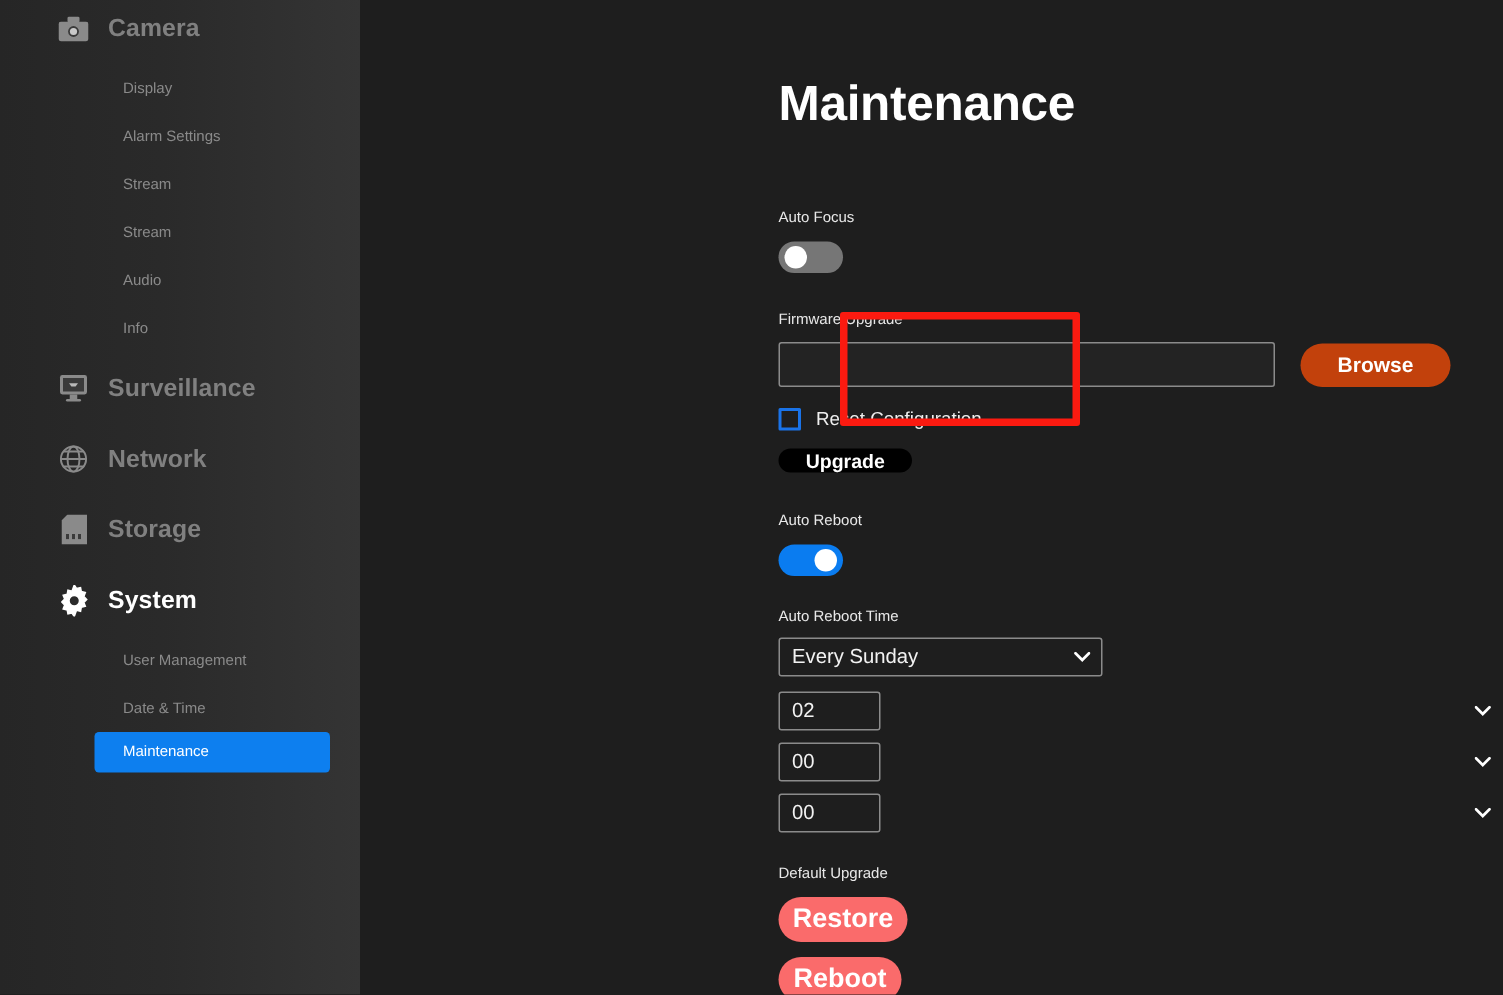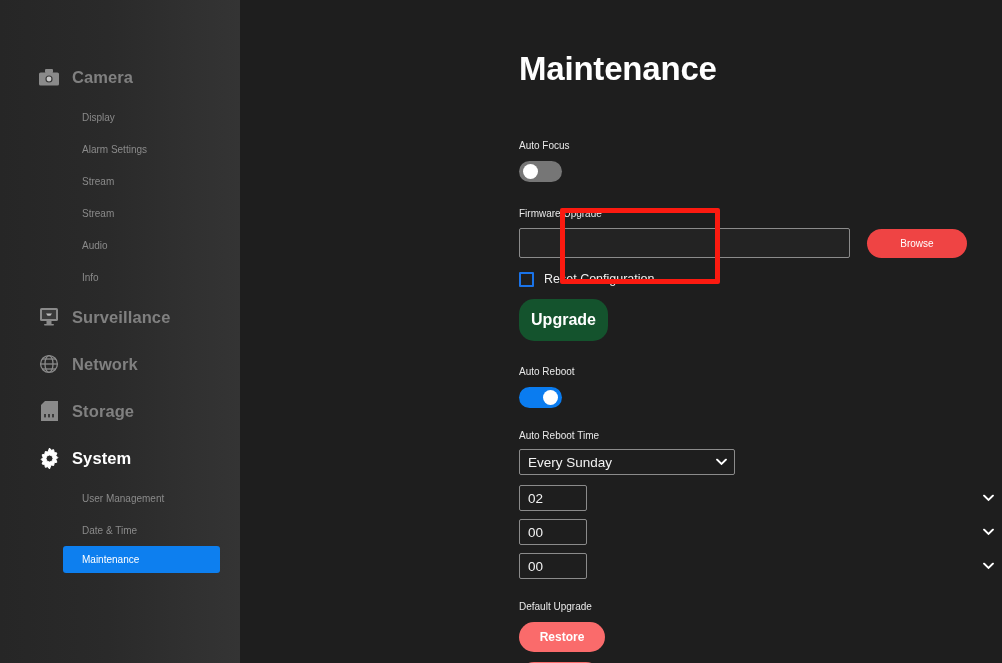"Camera" #sidebar { padding-top: 58px -> none }
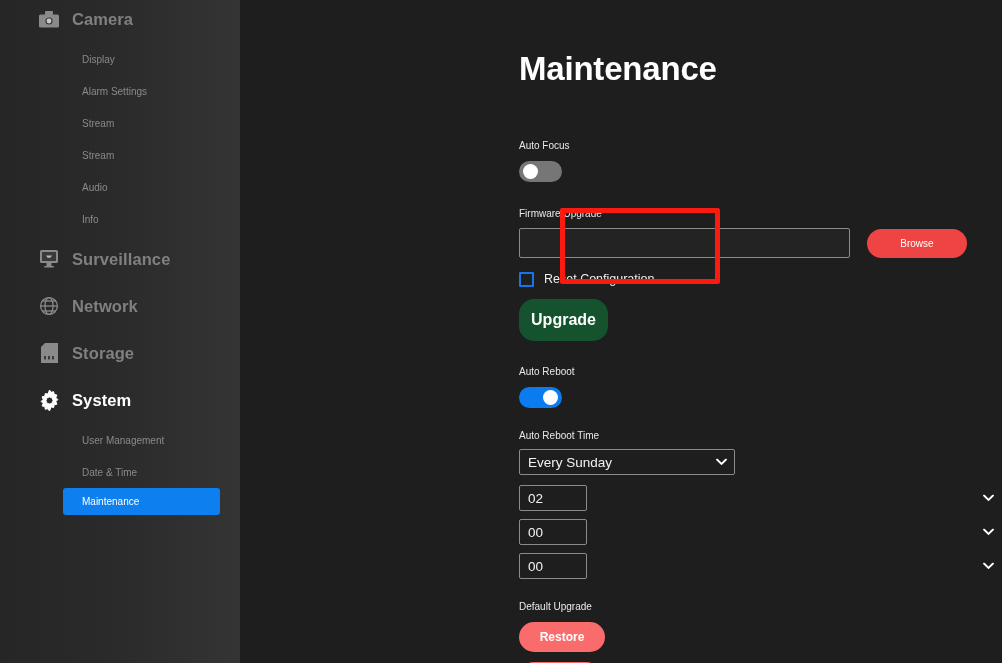"Browse" .btn-browse { background: #ef4444 -> #c2410c; font-size: 10px -> 14px; font-weight: normal -> bold }
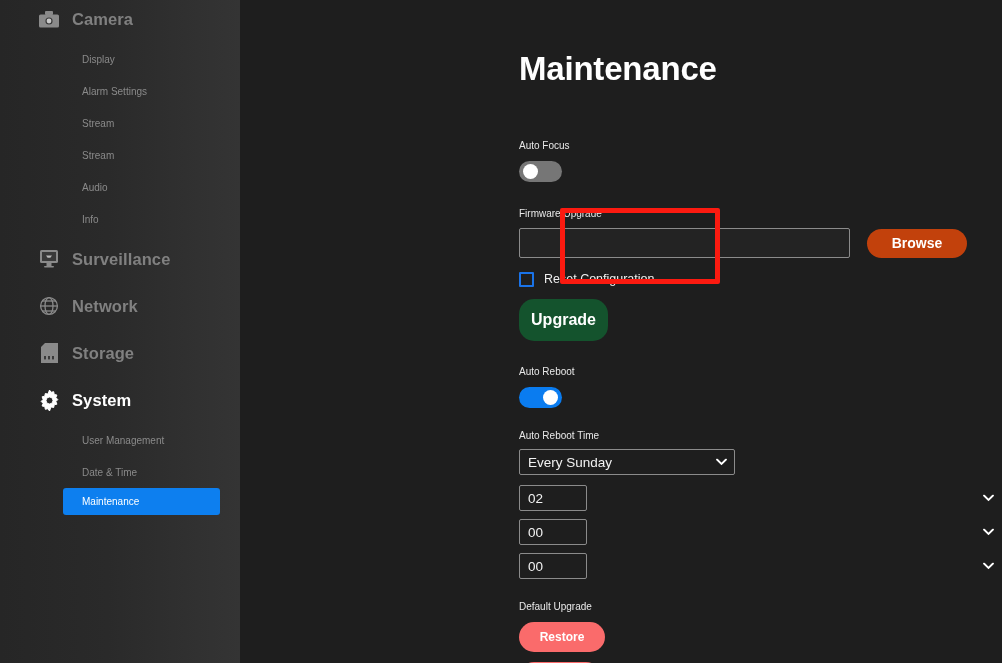"Upgrade" .btn-upgrade { background: #14532d -> #000000; font-size: 16px -> 13px; height: 42px -> 16px }
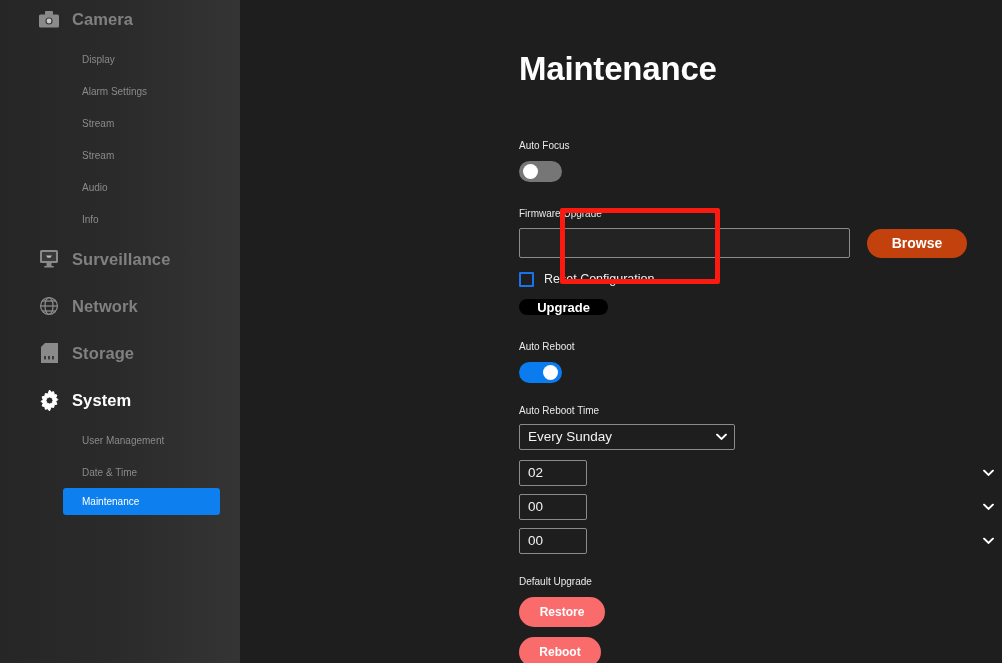"Restore" .btn-danger { font-size: 12px -> 18px }
